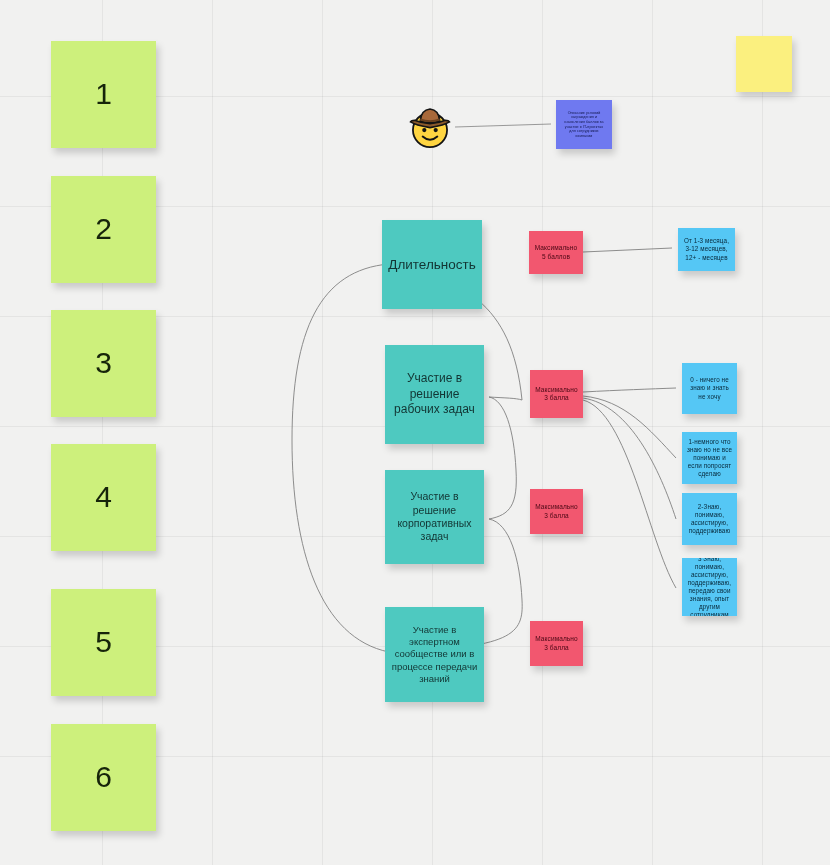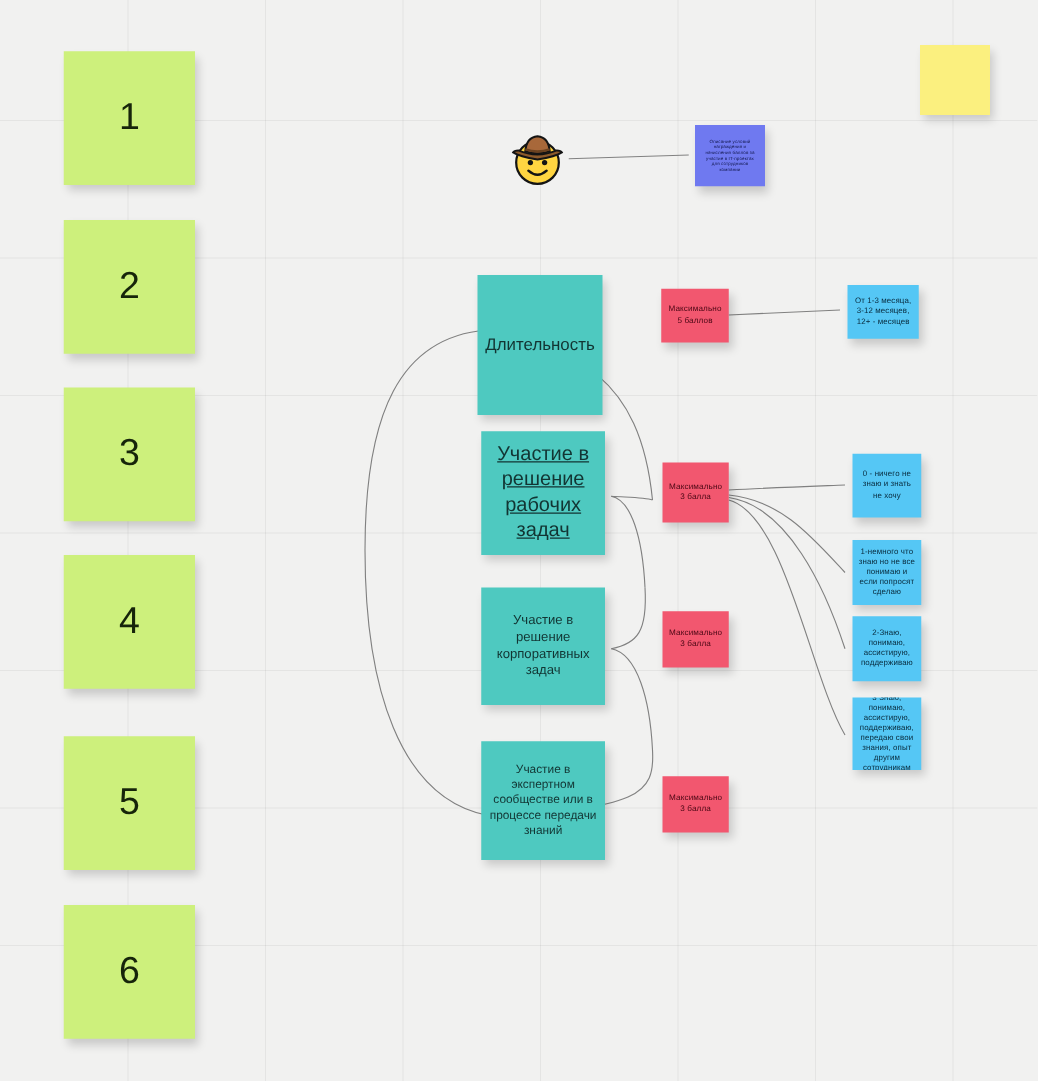"Длительность" div.note { height: 112px -> 89px }
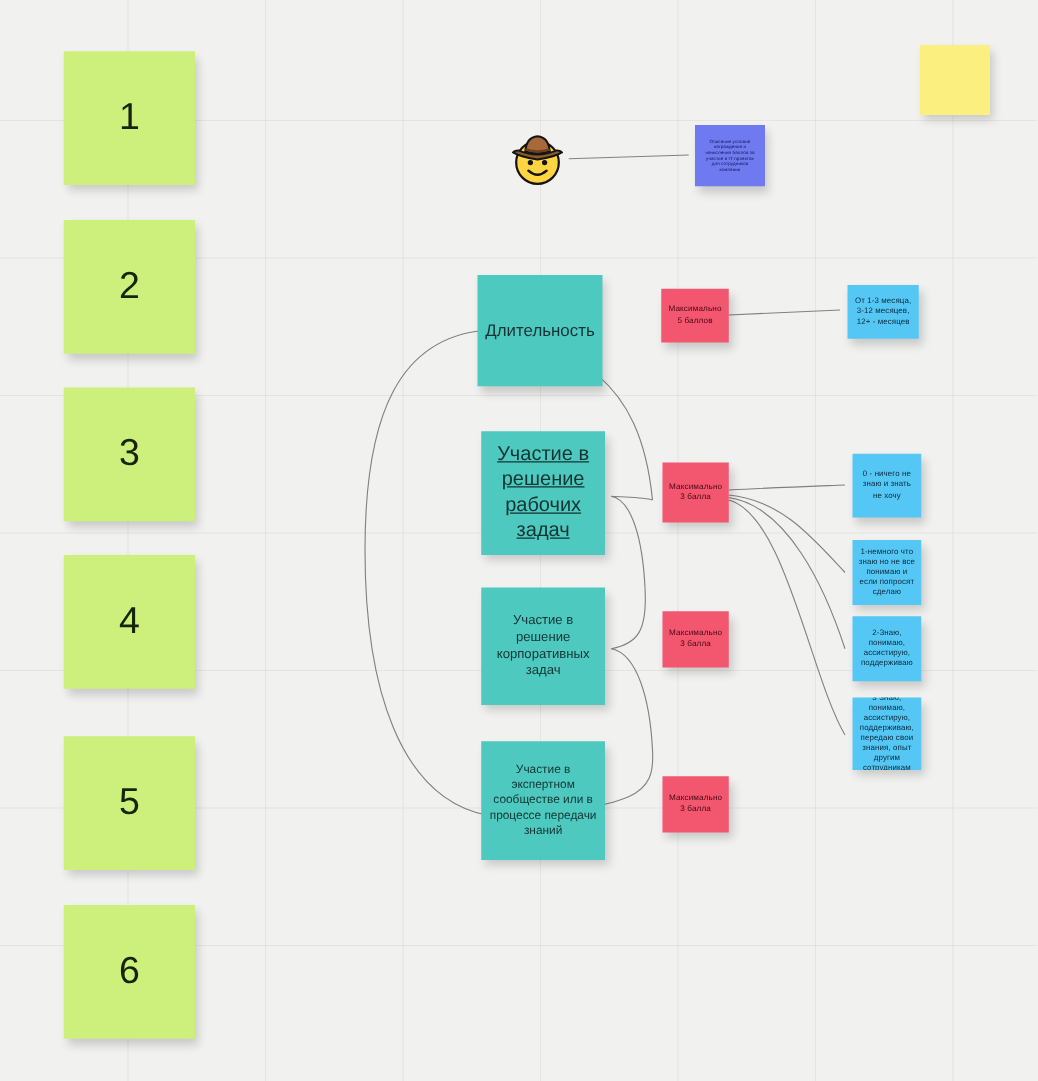"Участие в решение рабочих задач" .t-md { font-size: 16px -> 12px; text-decoration: underline -> none }
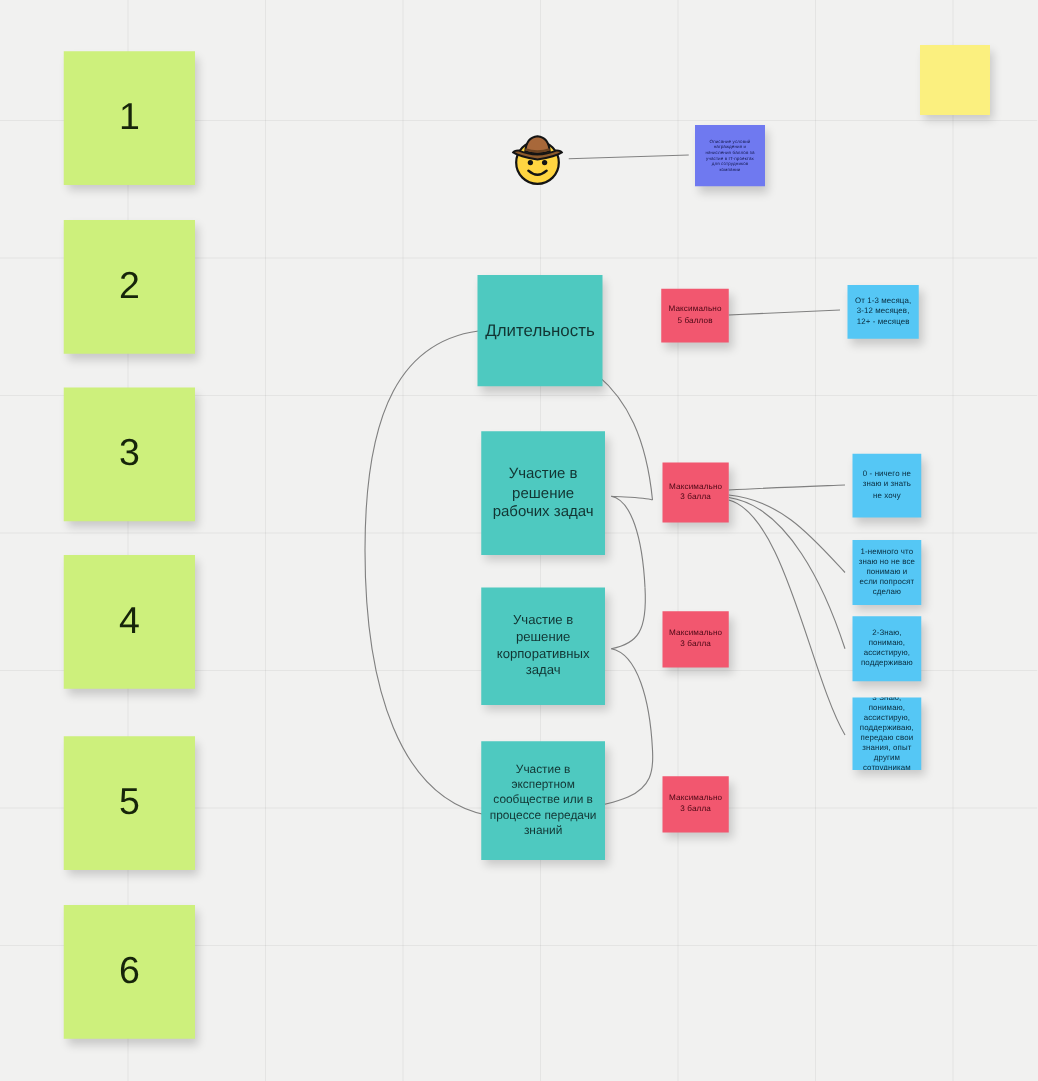"Участие в экспертном сообществе или" div.note { top: 593px -> 607px }
